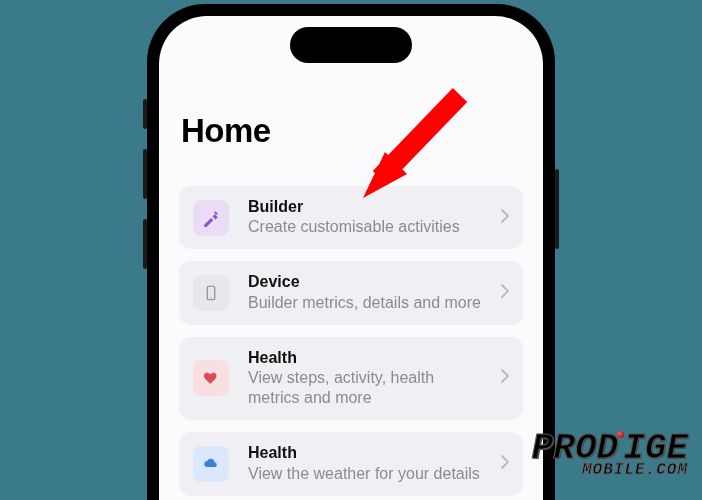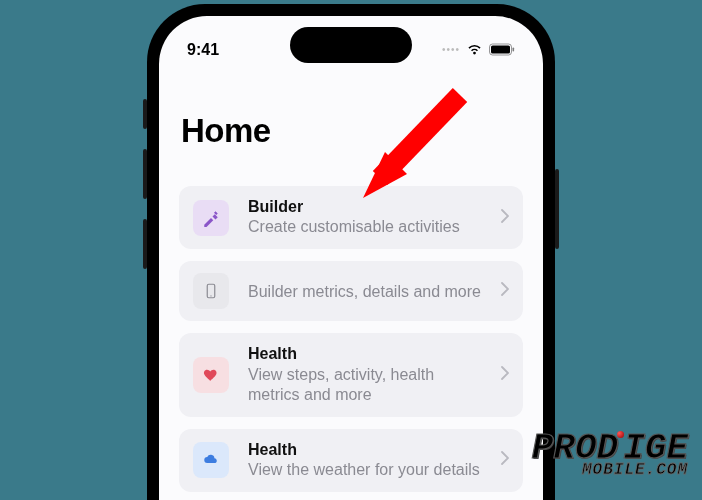"9:41" div.status-bar { html: <div> <div>9:41</div> <div> <span>••••</span> <span> <svg> <path></path> </svg> </span> <span> <svg> <rect></rect> <rect></rect> <rect></rect> </svg> </span> </div> </div> -> none }
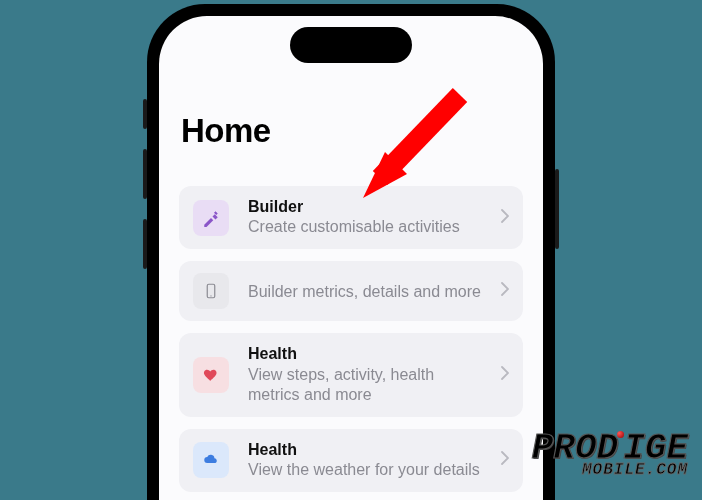"Device" div.row-title { html: none -> <div>Device</div> }
